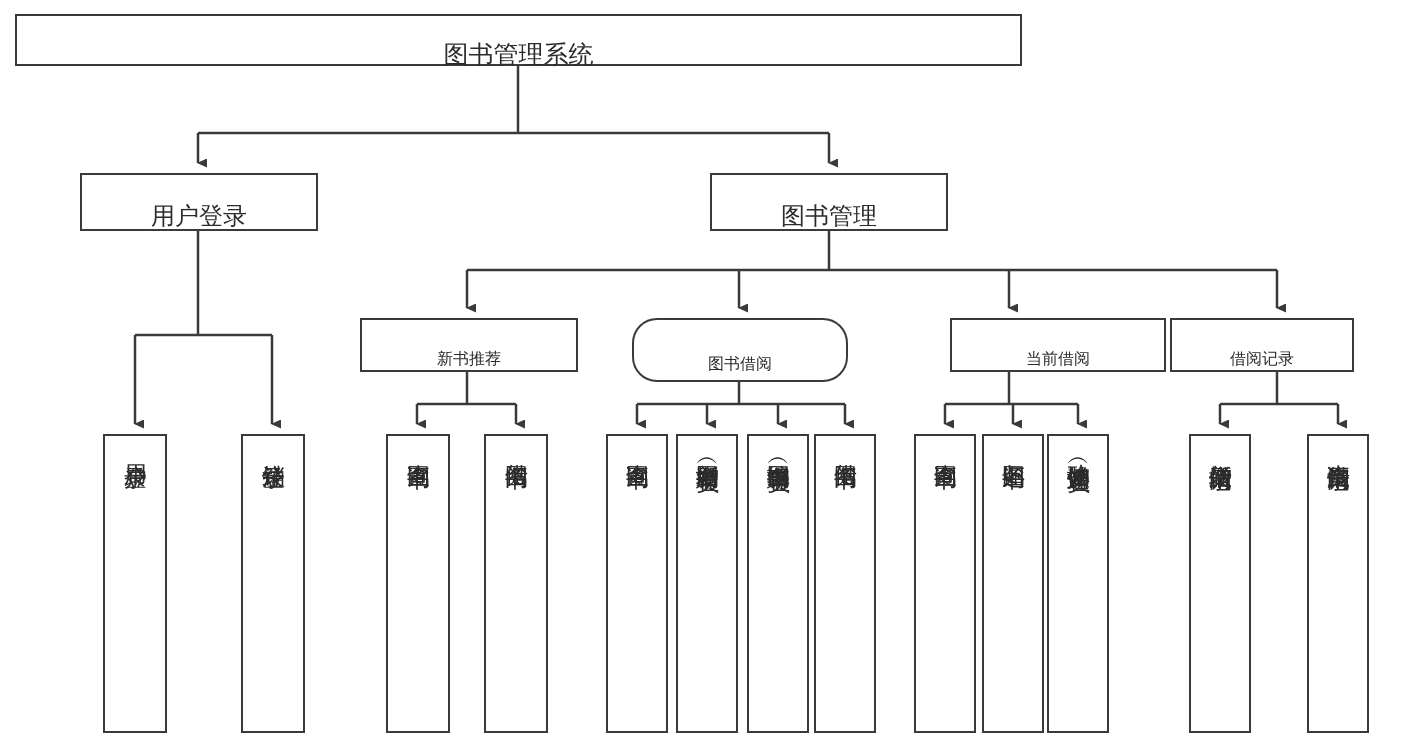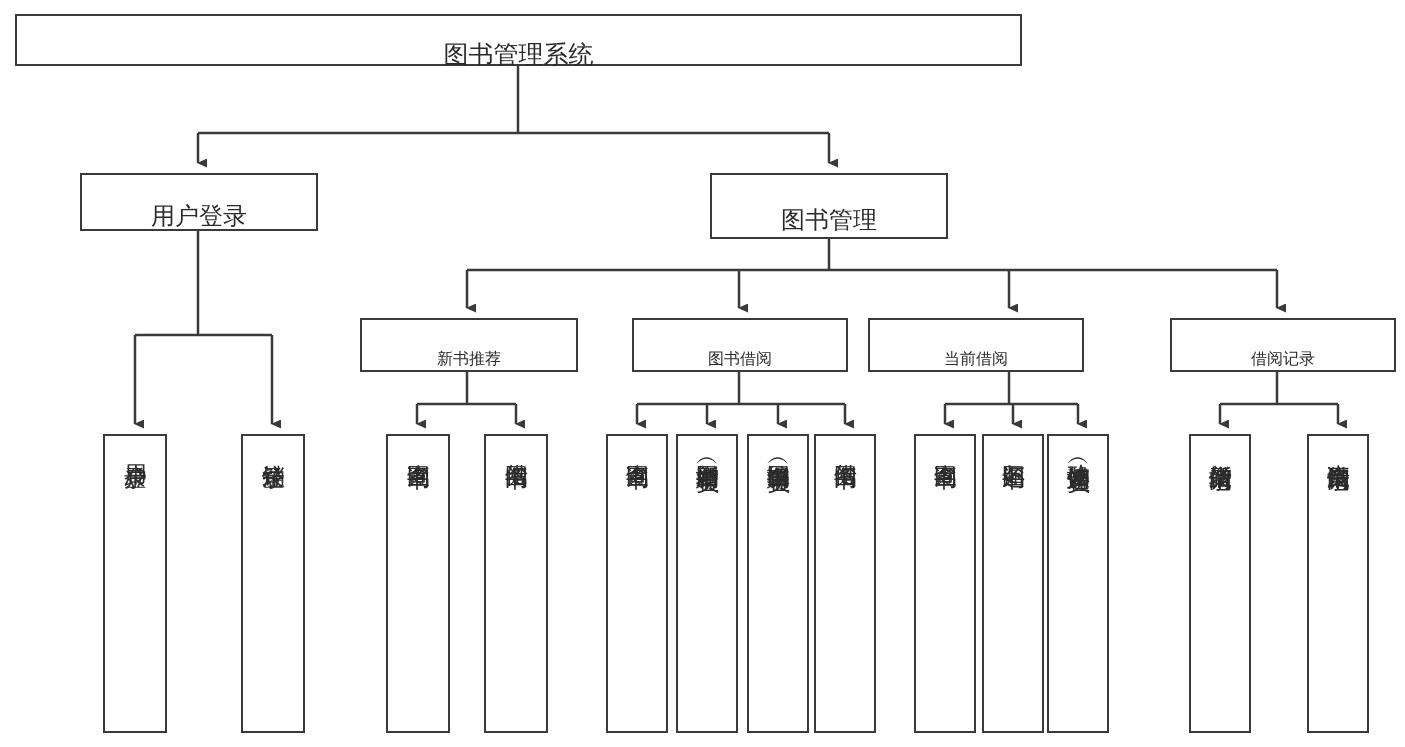"图书管理" div.node { height: 66px -> 58px }
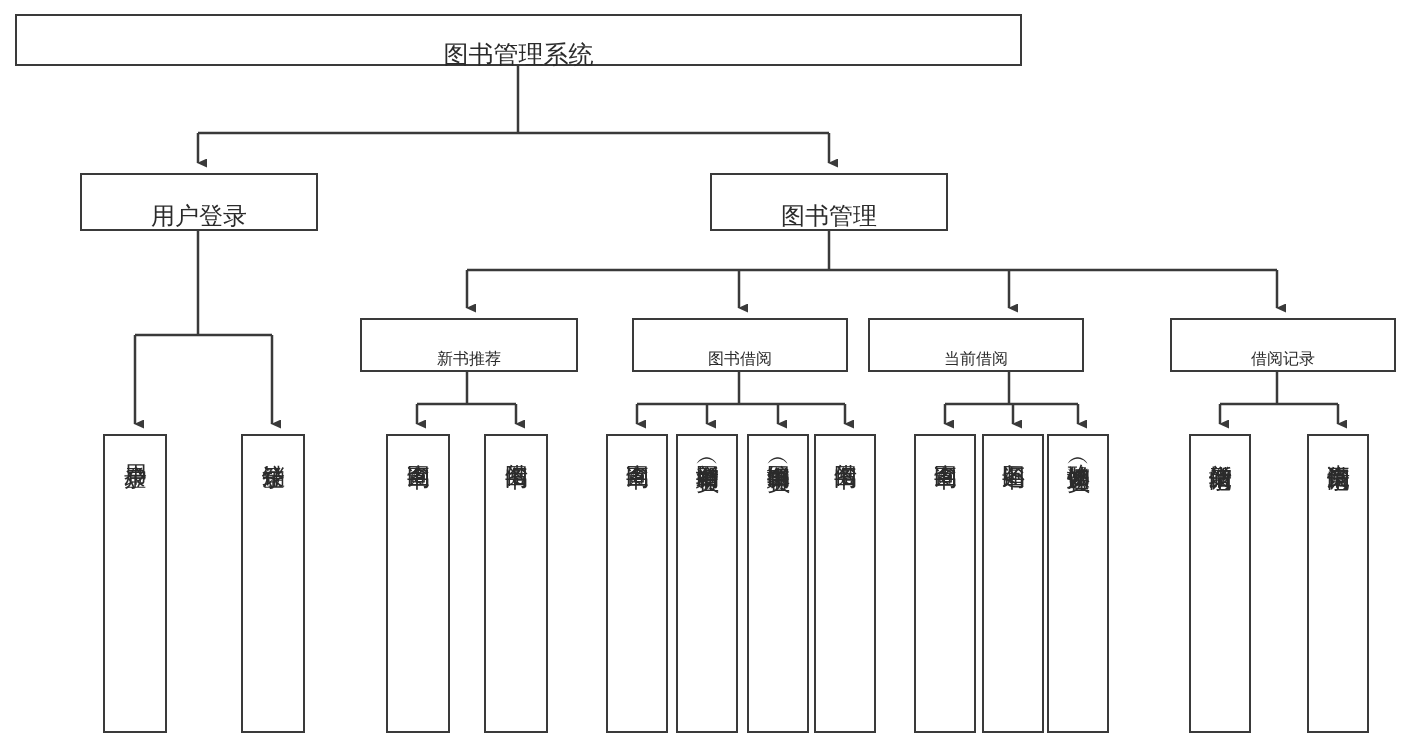"图书借阅" div.node { border-radius: none -> 25px; height: 54px -> 64px }
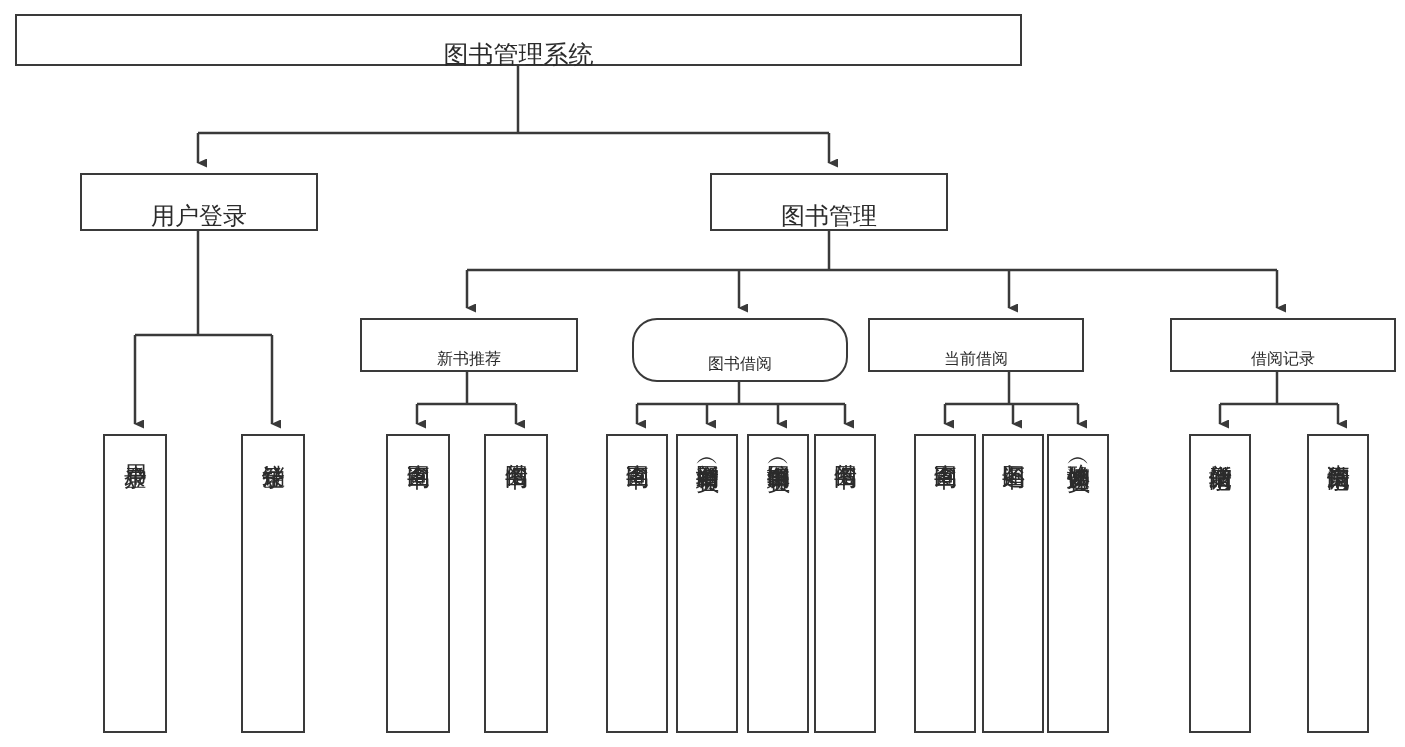"当前借阅" div.node { left: 868px -> 950px }
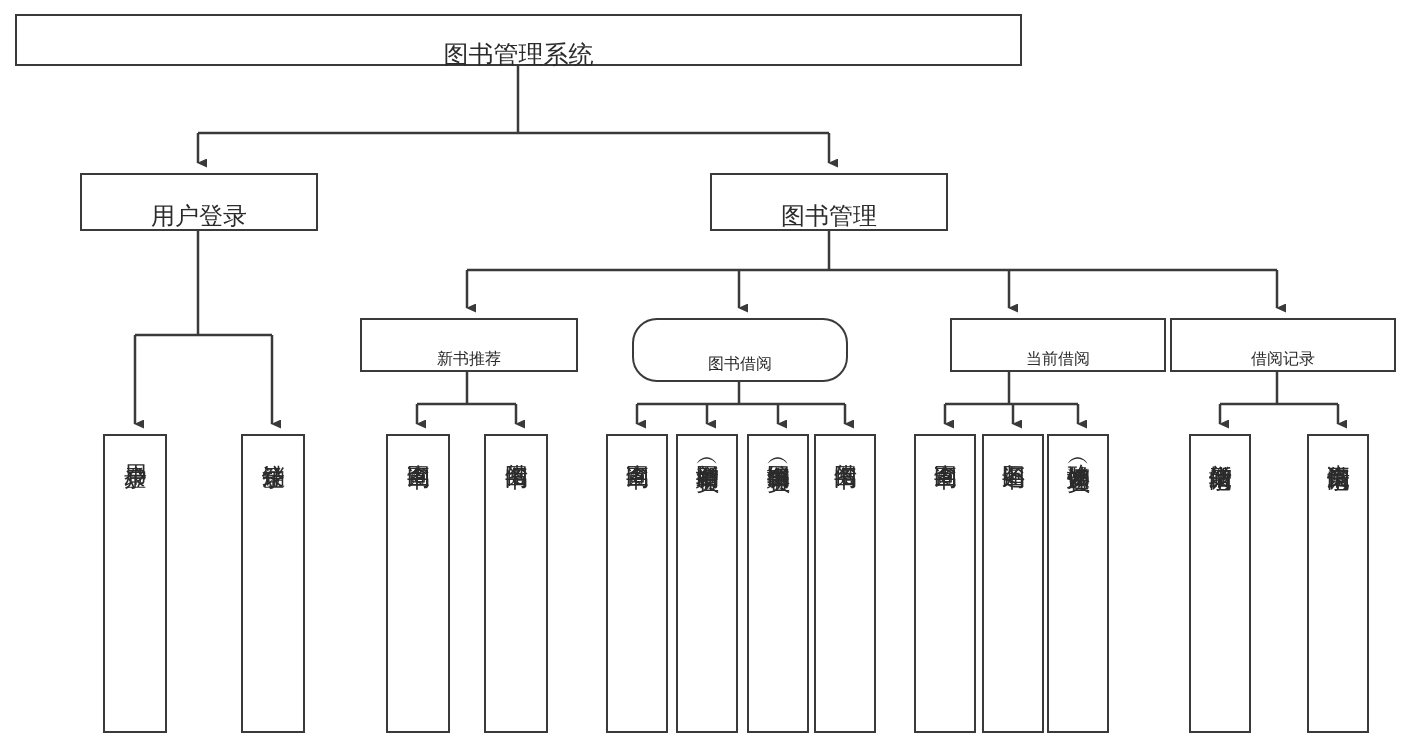"借阅记录" div.node { width: 226px -> 184px }
